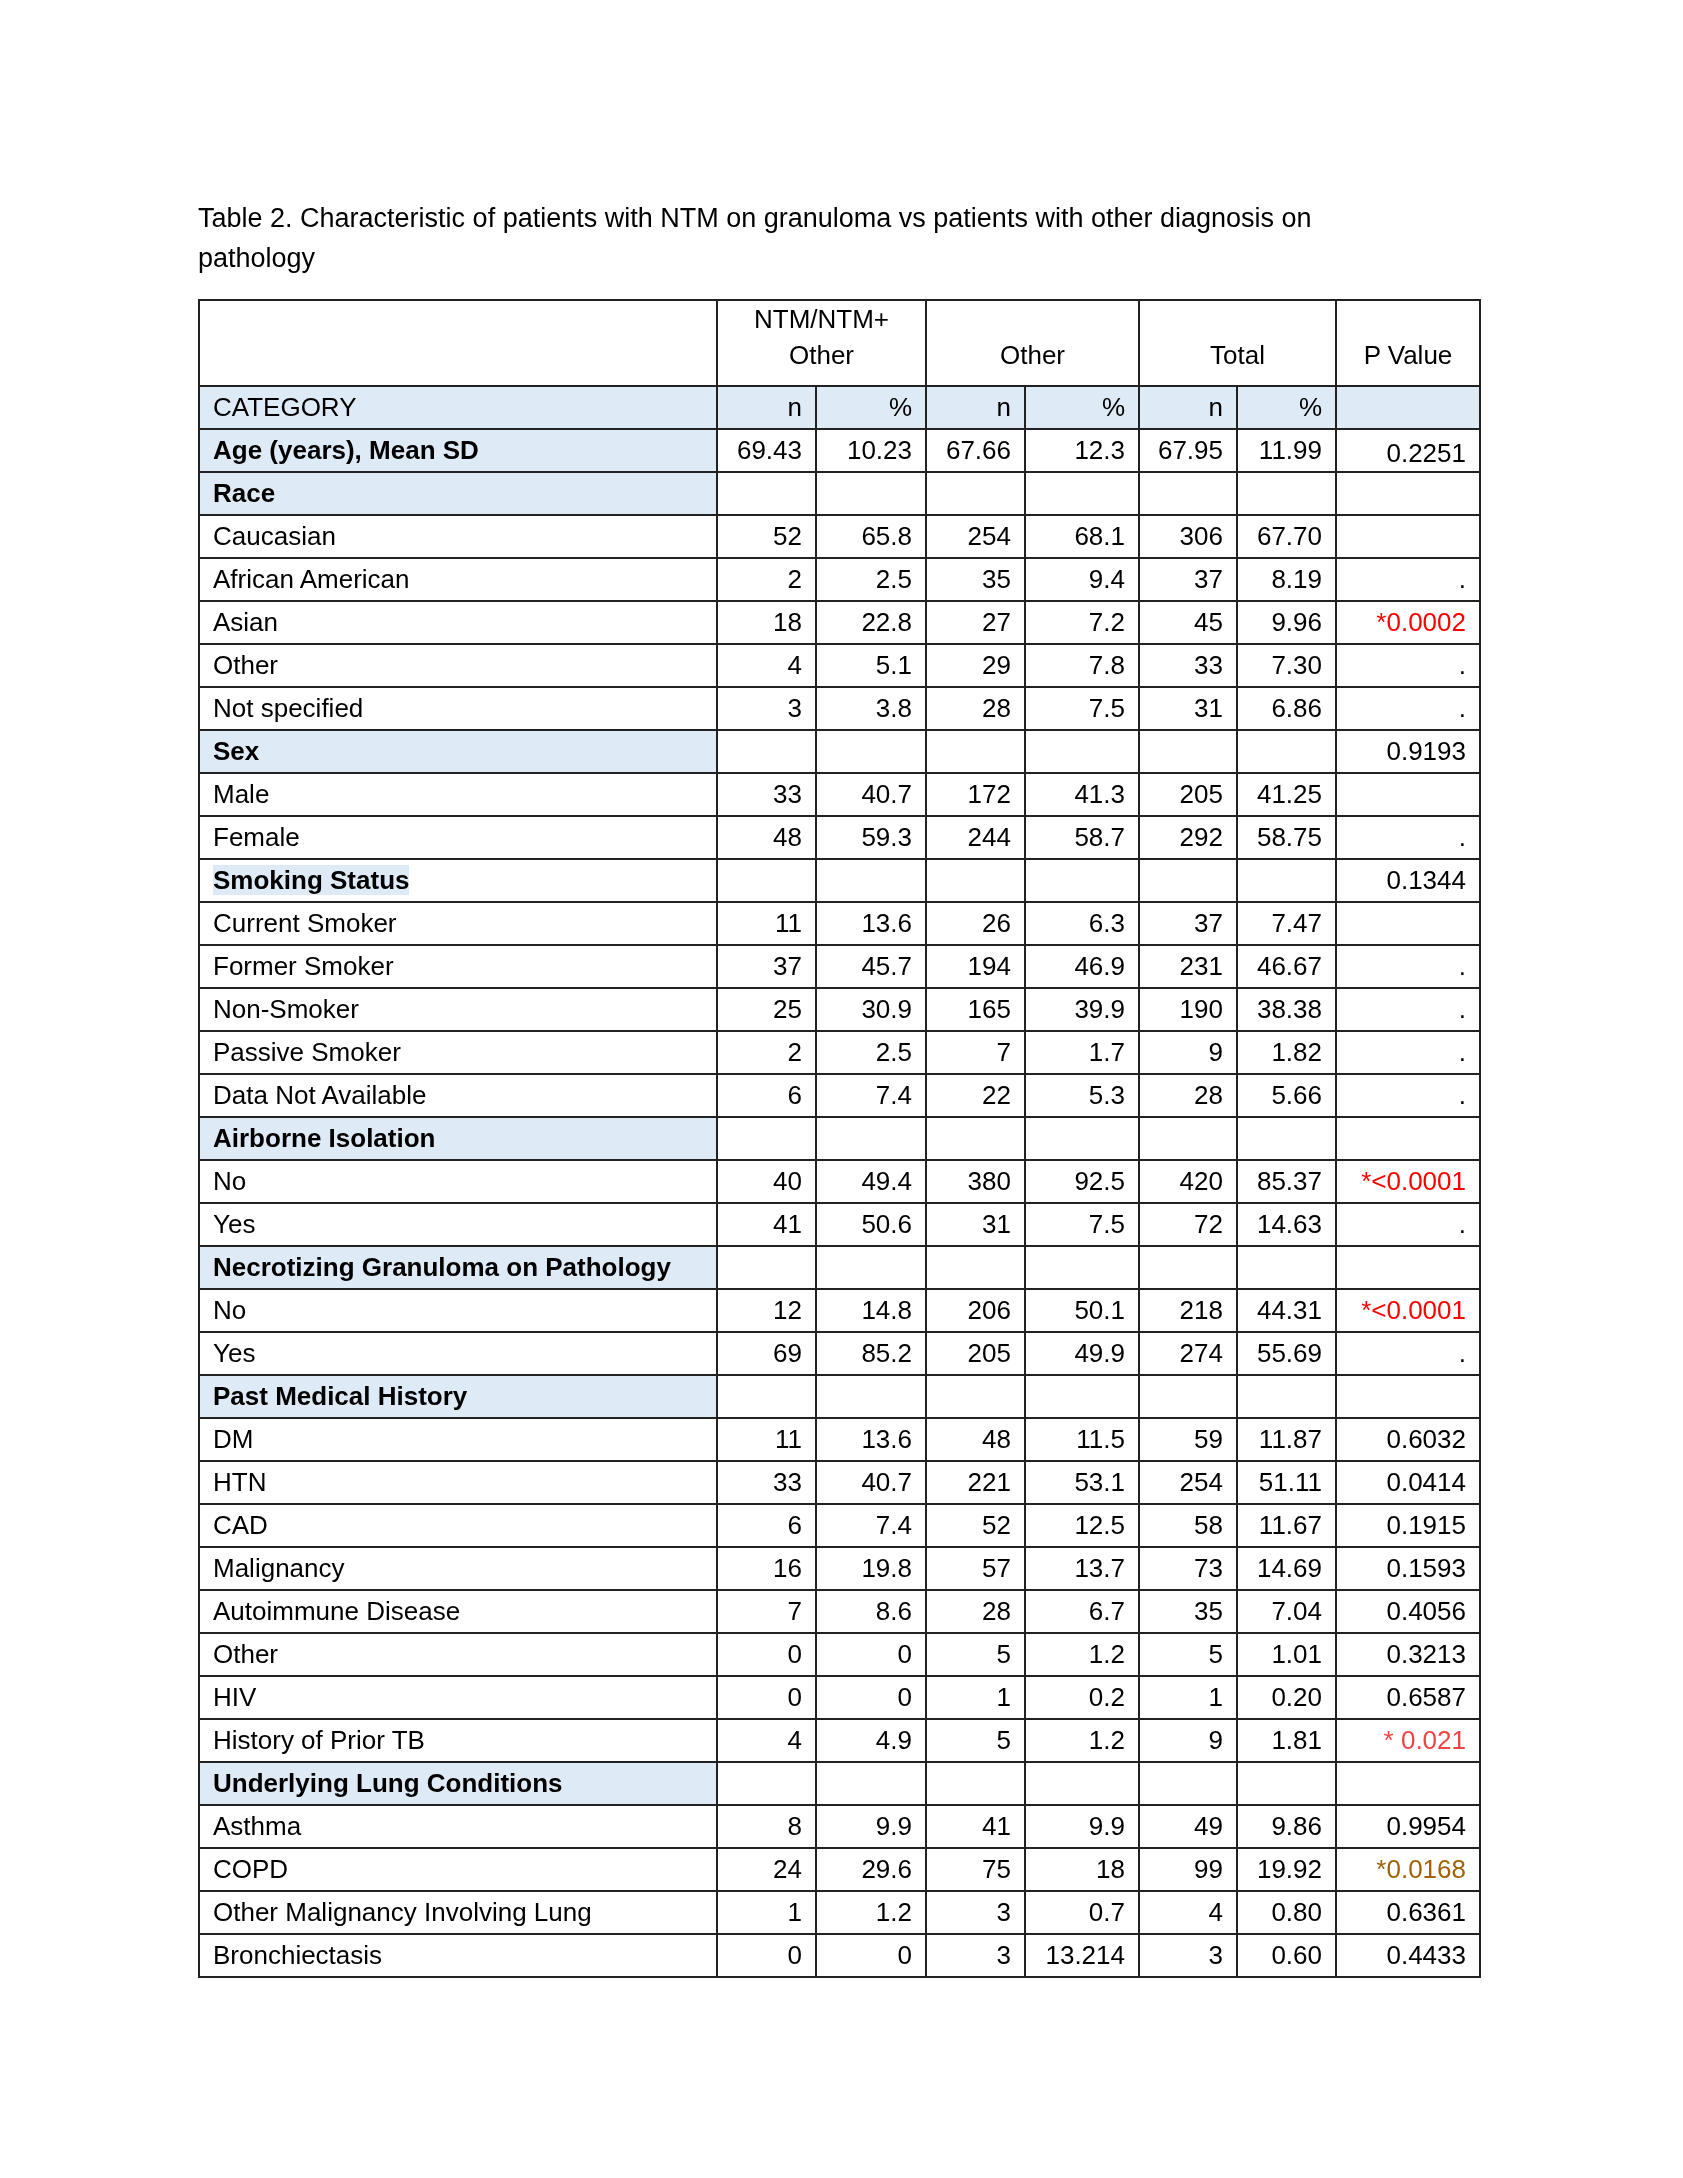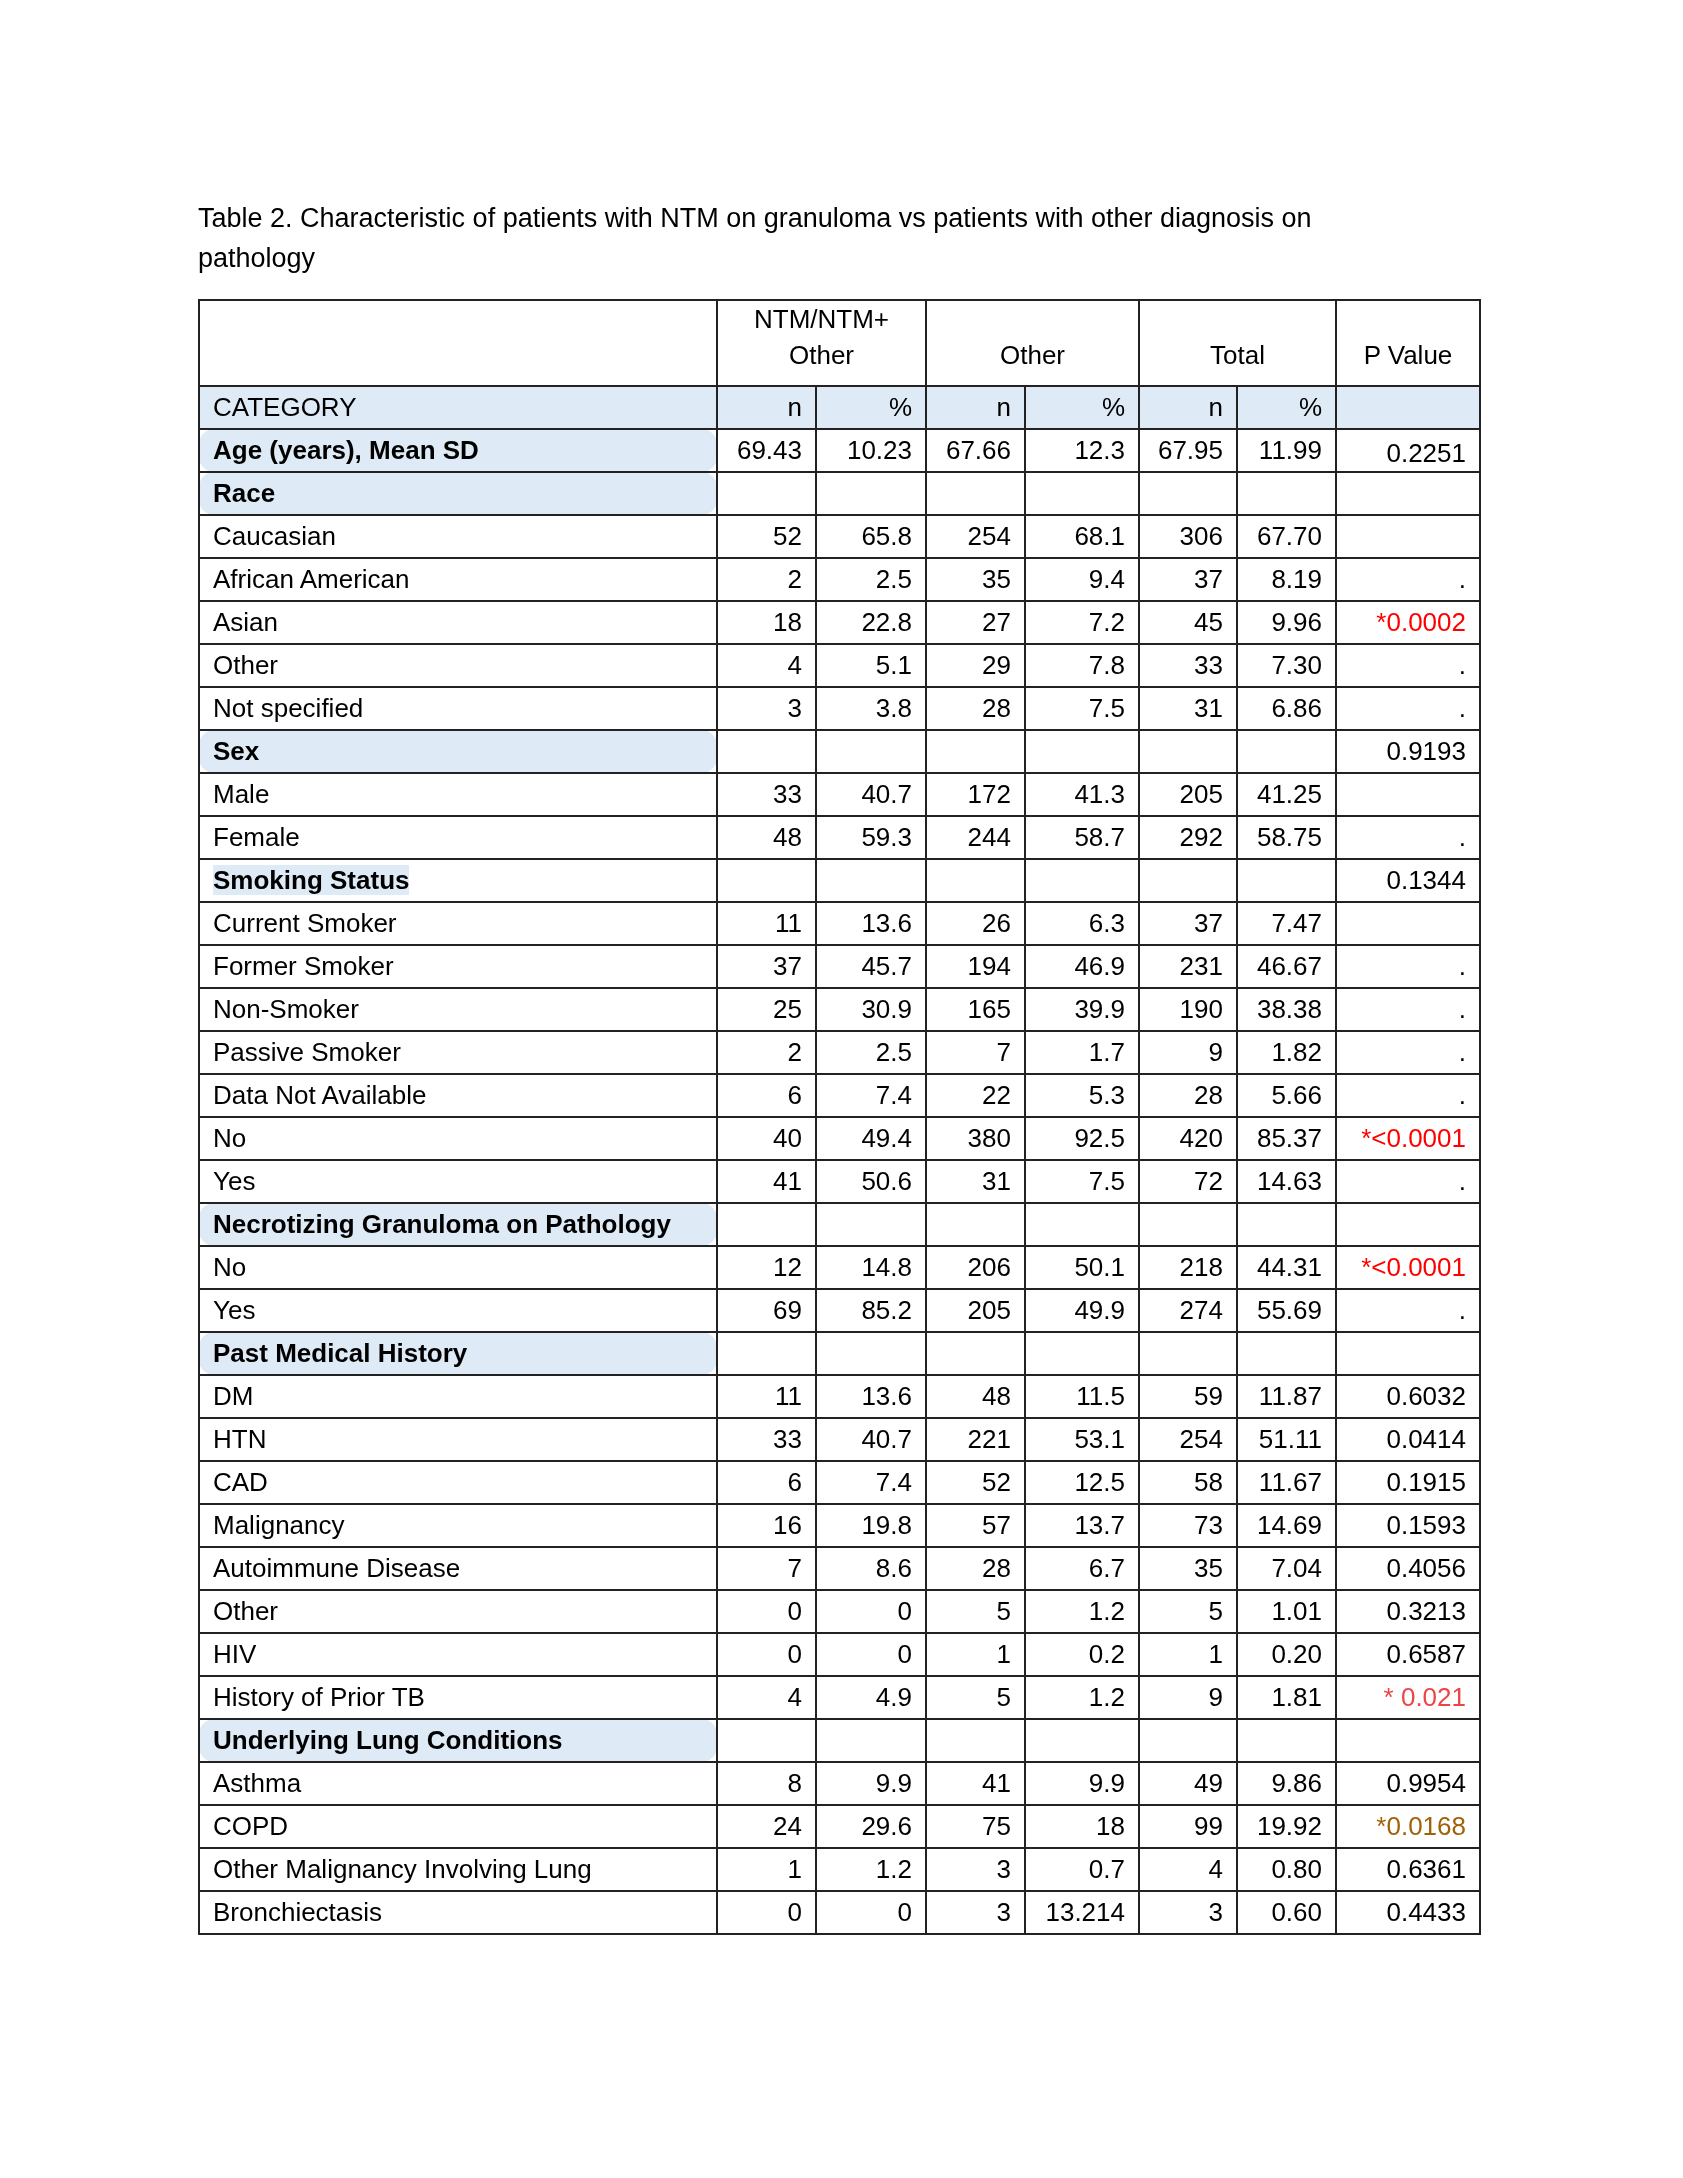"Age (years), Mean SD" tr.section td.label { border-radius: 15px -> none }
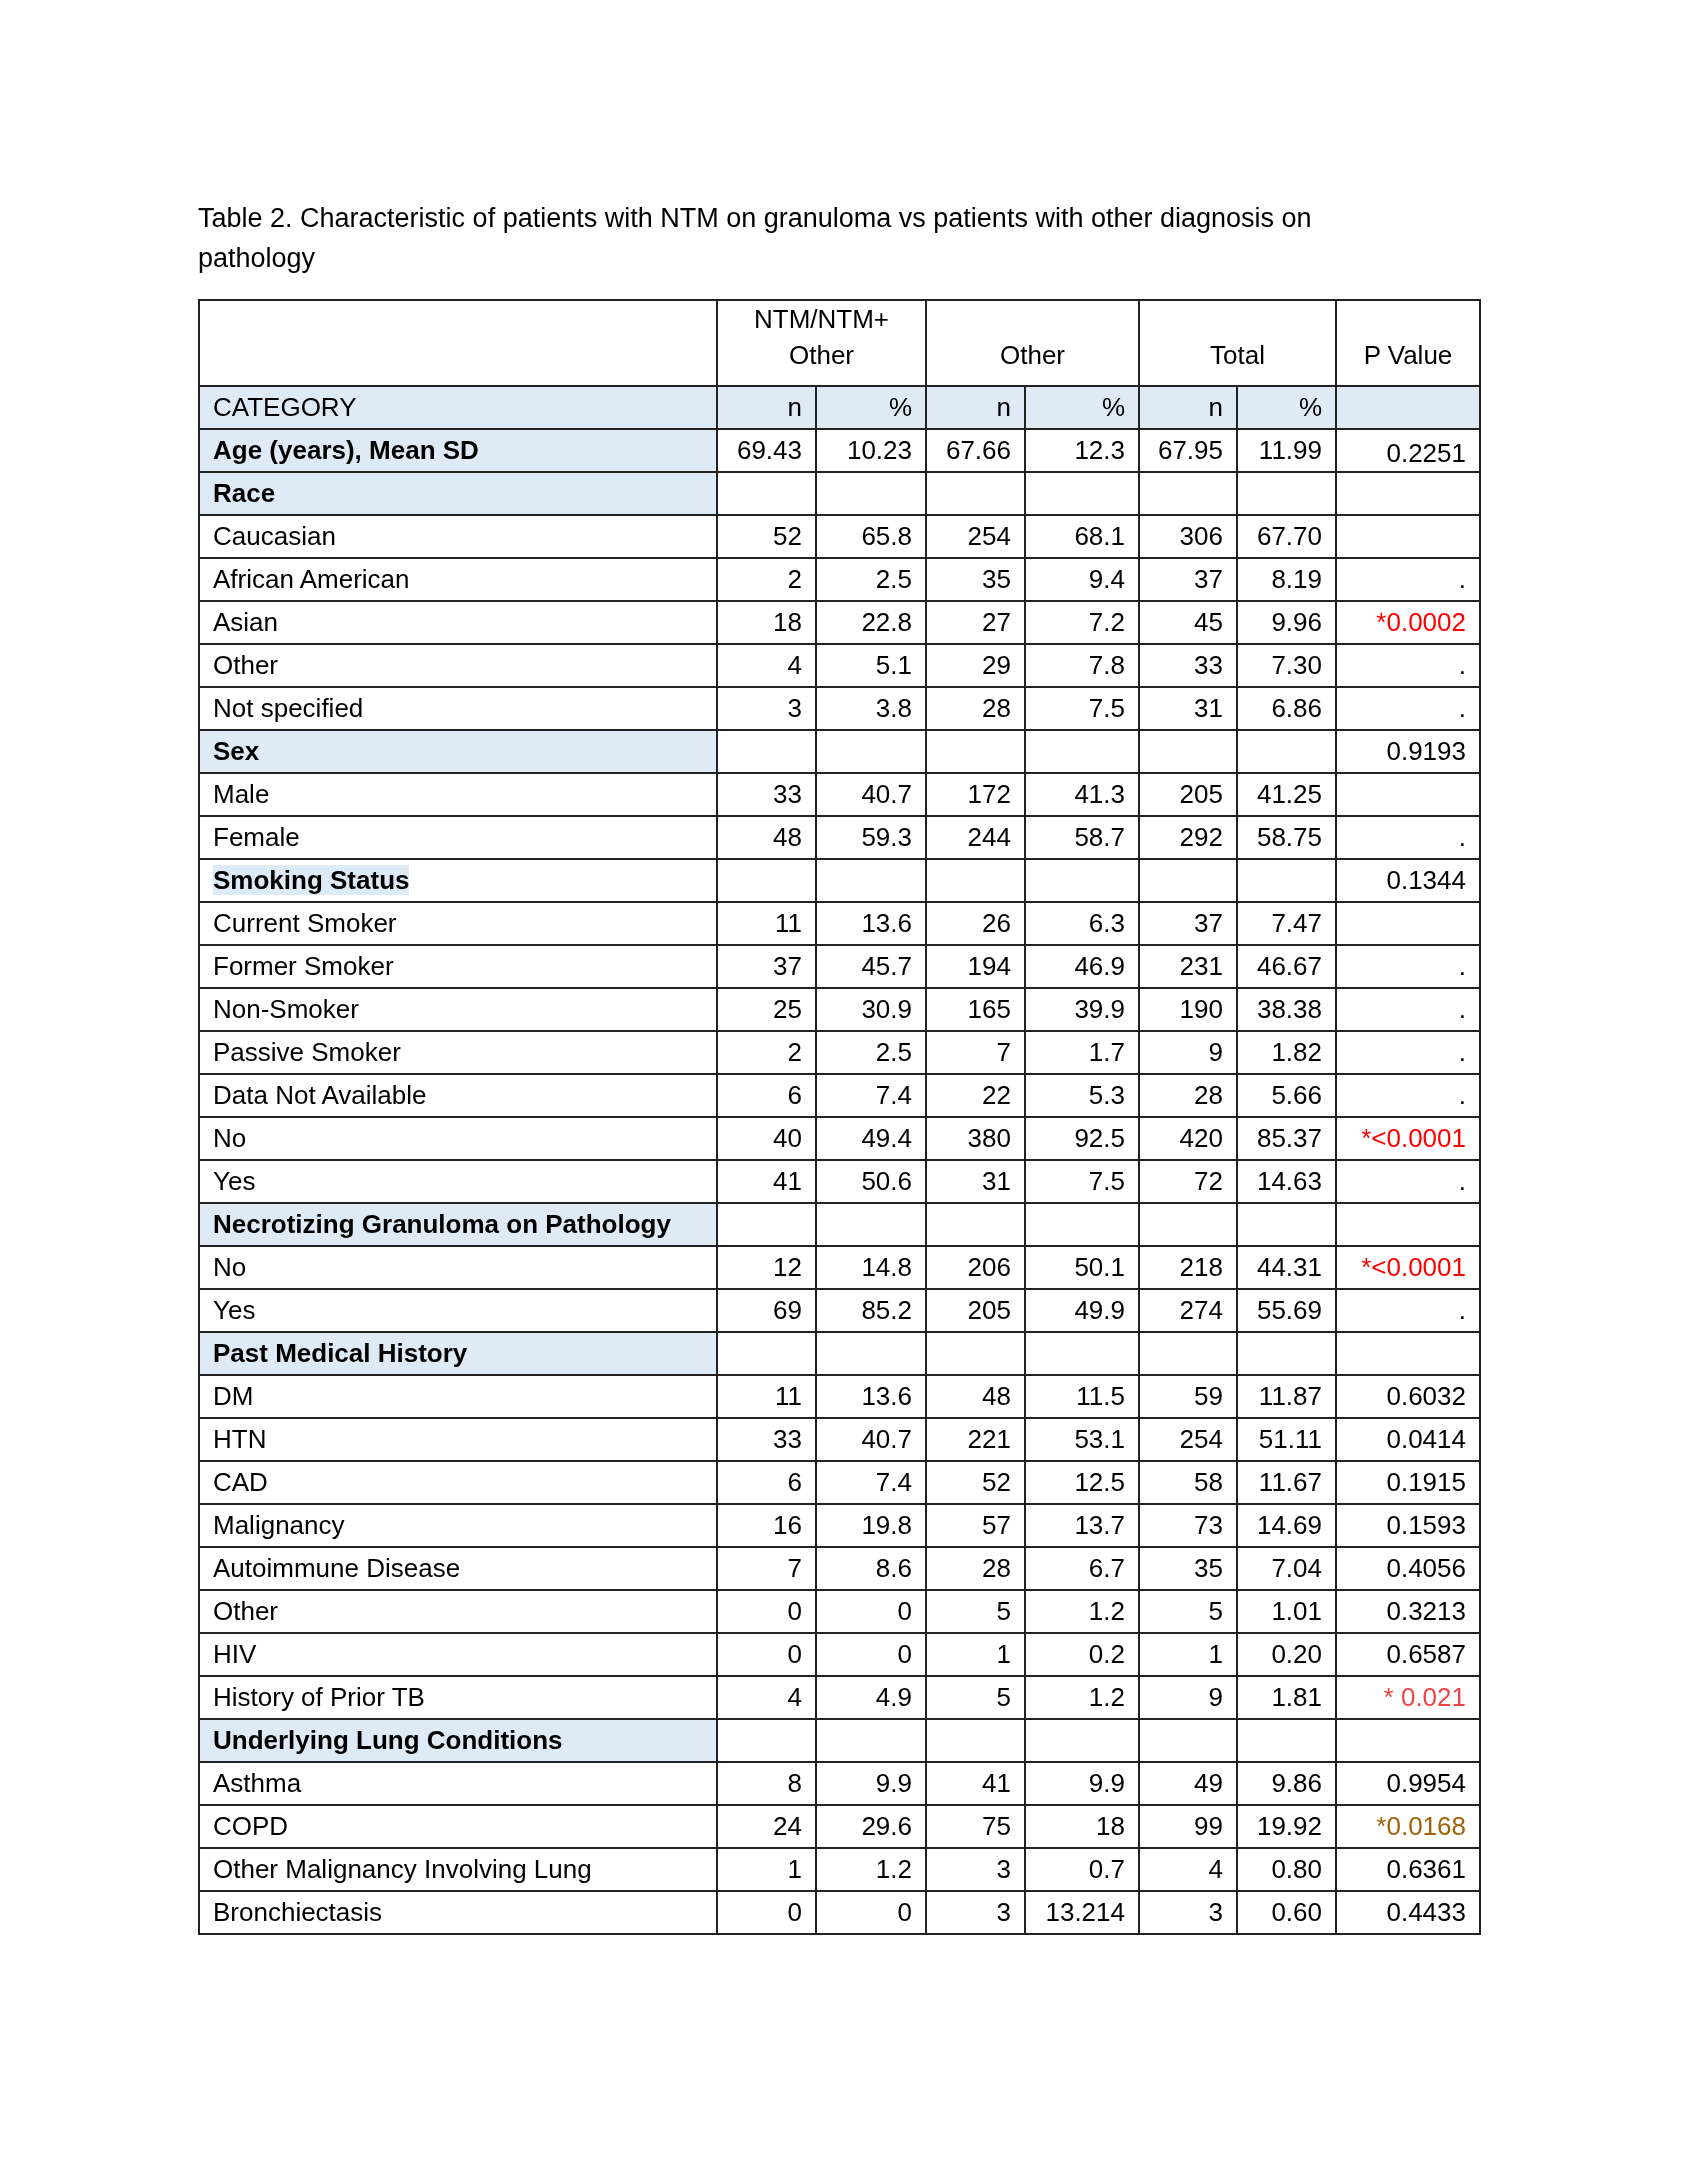"Airborne Isolation" tr.section { html: none -> <tr> <td>Airborne Isolation</td> <td></td> <td></td> <td></td> <td></td> <td></td> <td></td> <td></td> </tr> }
